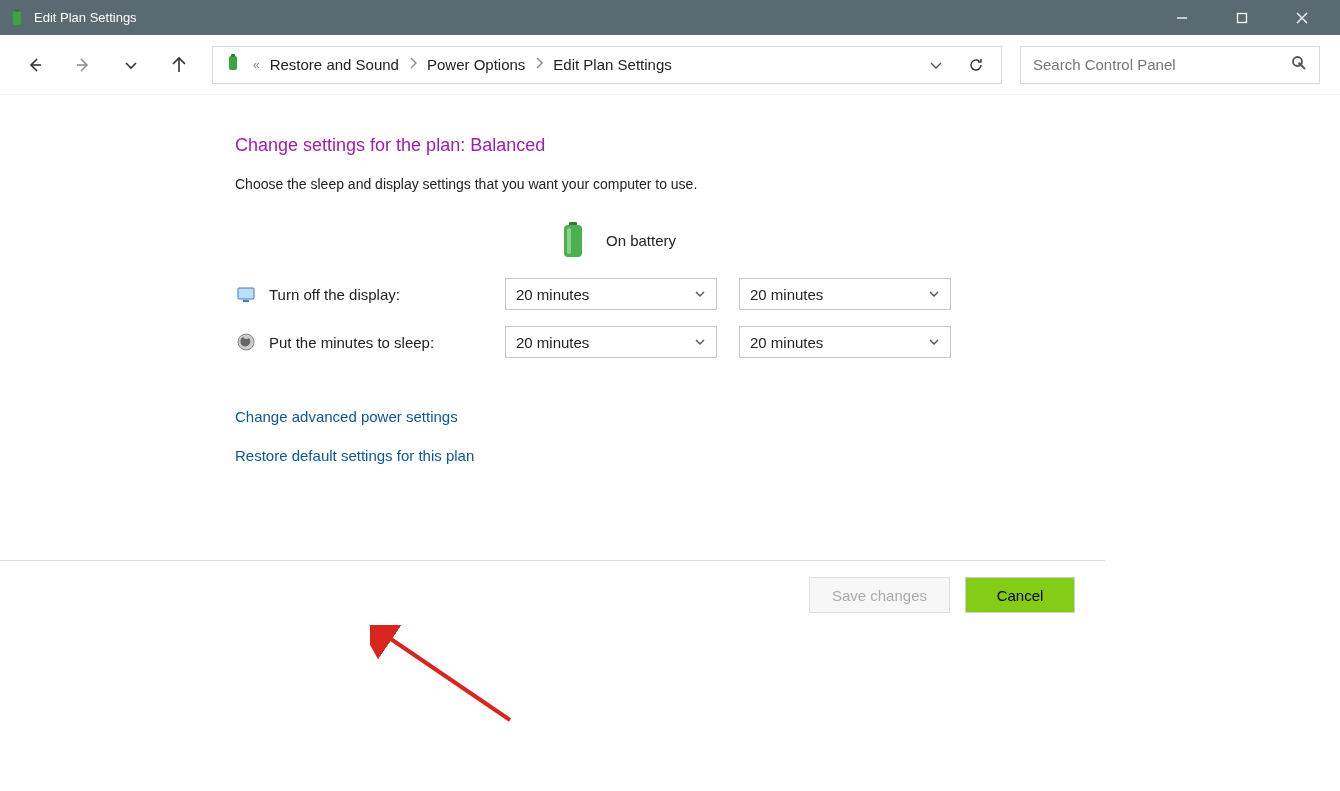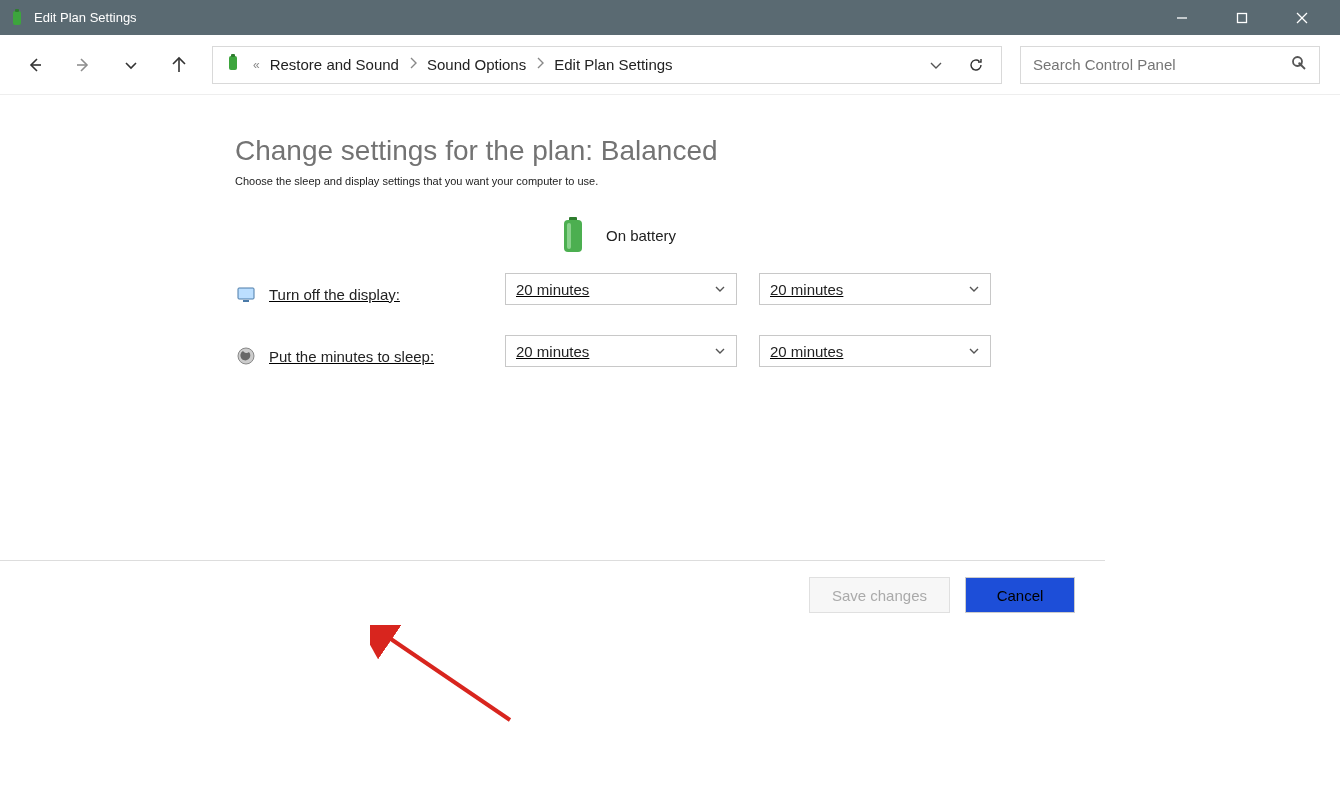"Sound Options" span.bc { text: Sound -> Power }
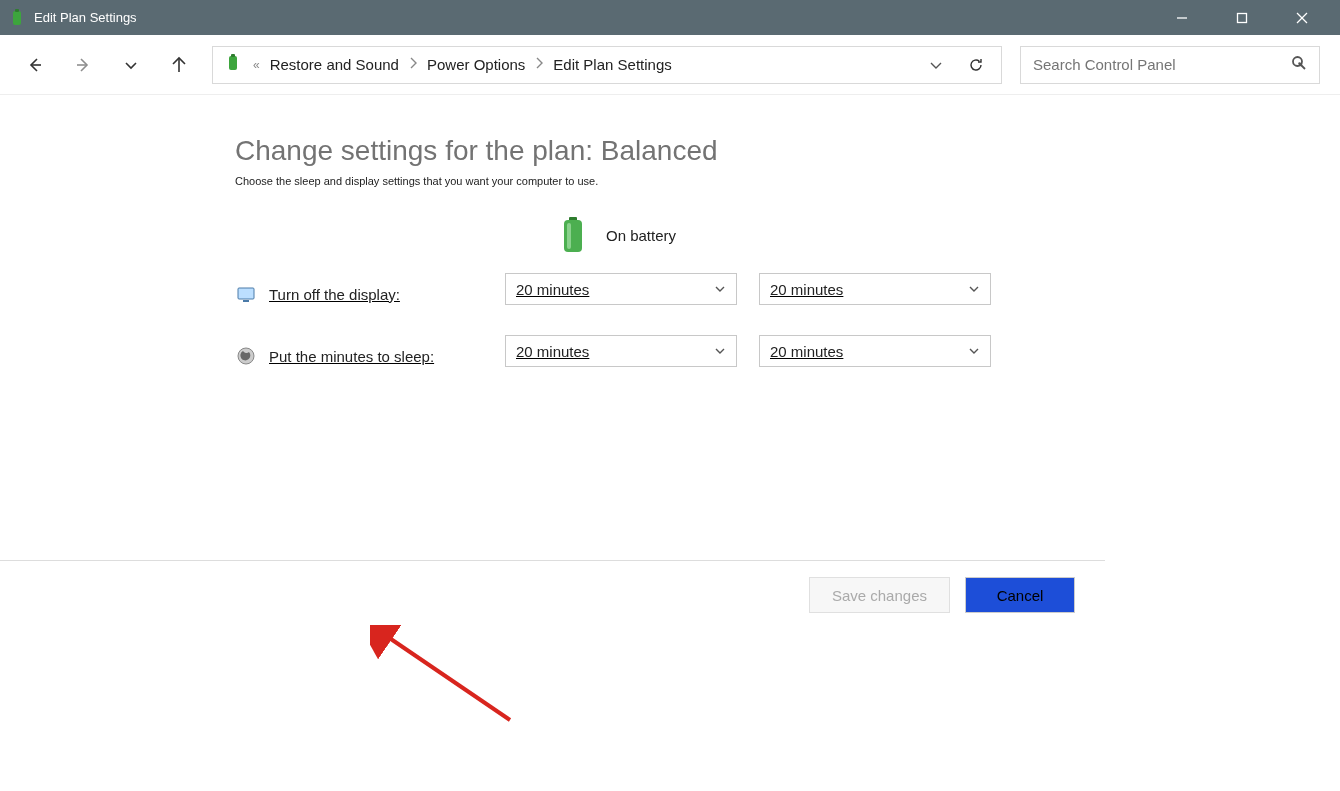"Change settings for the plan:" .heading { color: #737373 -> #a21caf; font-size: 28px -> 18px; margin-bottom: 8px -> 20px }
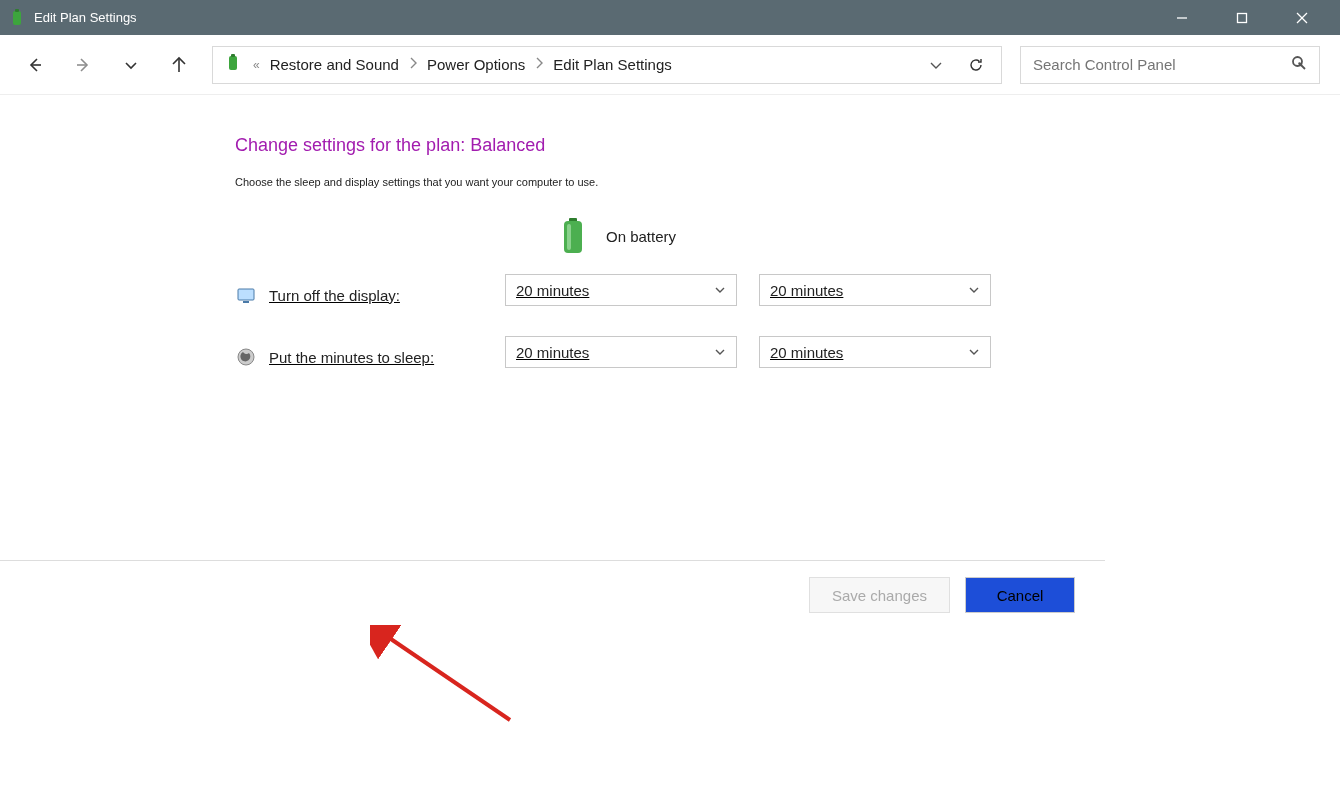"Choose the sleep and display" .subheading { font-size: 11px -> 14px }
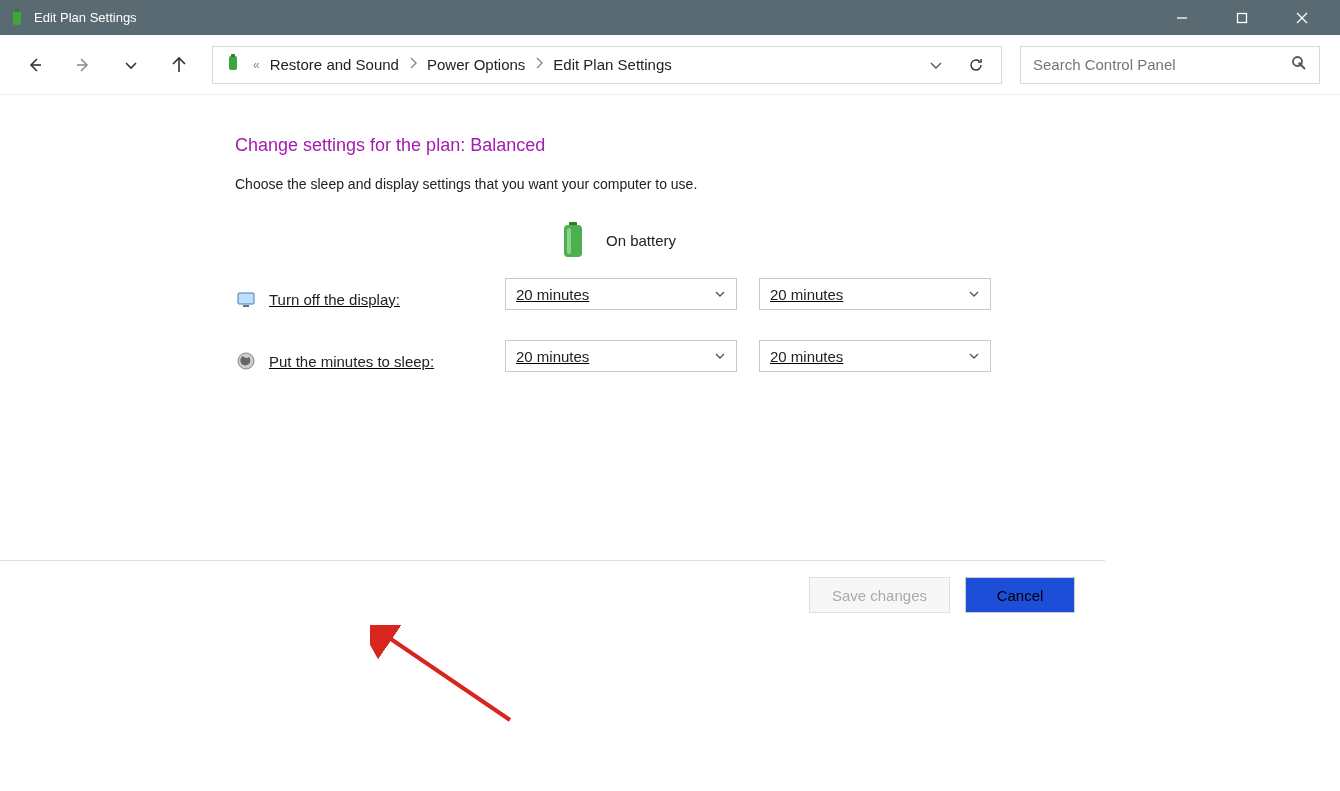"Turn off the display:" .setting-row { align-items: flex-end -> center; margin-bottom: 30px -> 16px; text-decoration: underline -> none }
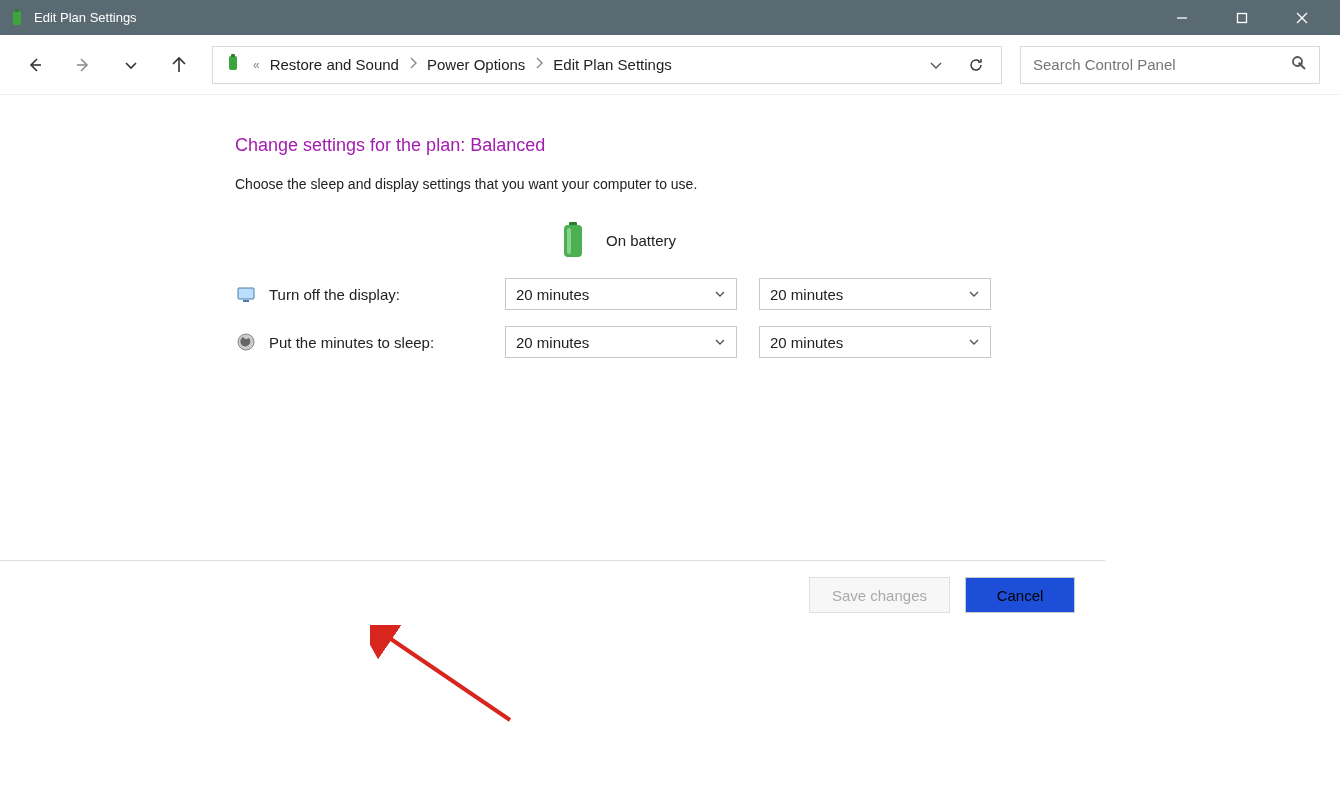"20 minutes" .dropdown { width: 232px -> 212px }
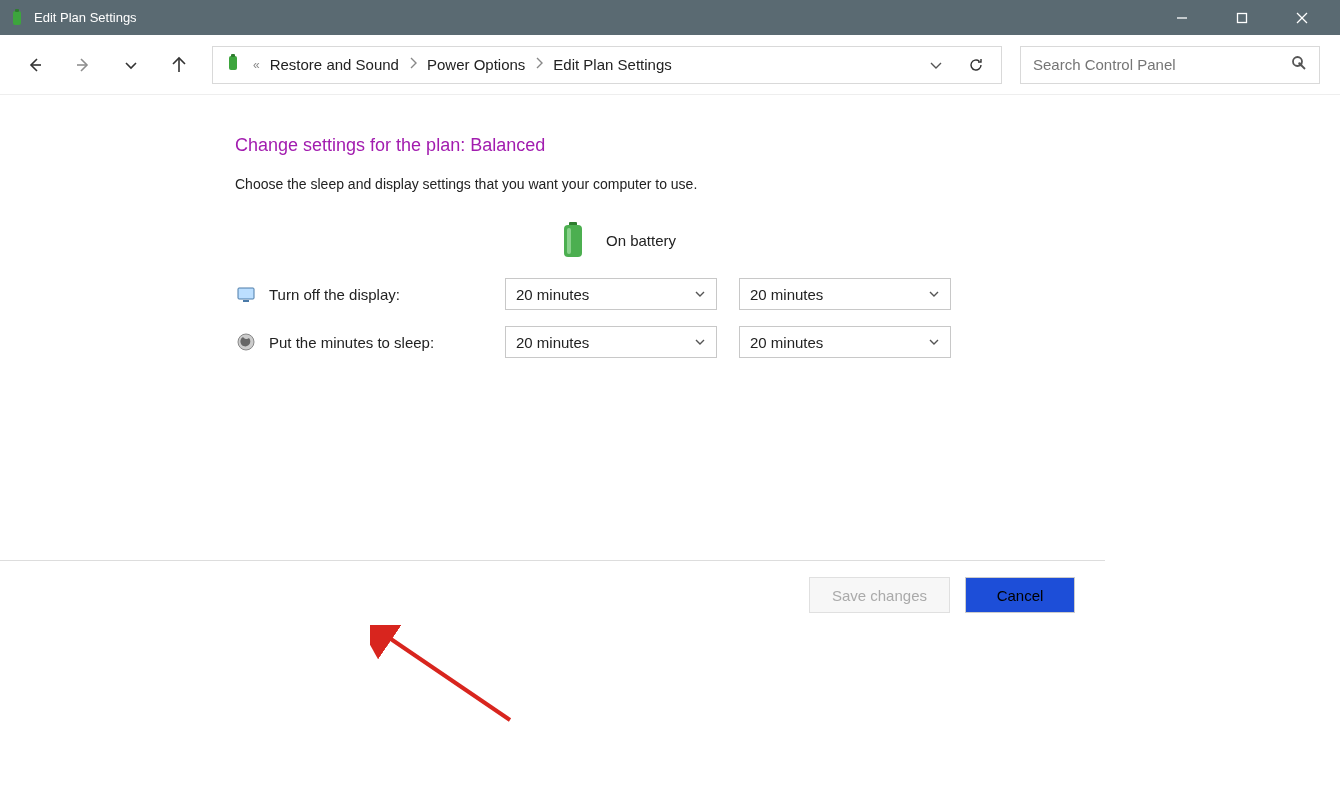"Change advanced power settings" div.links { html: none -> <div> <div>Change advanced power settings</div> <div>Restore default settings for this plan</div> </div> }
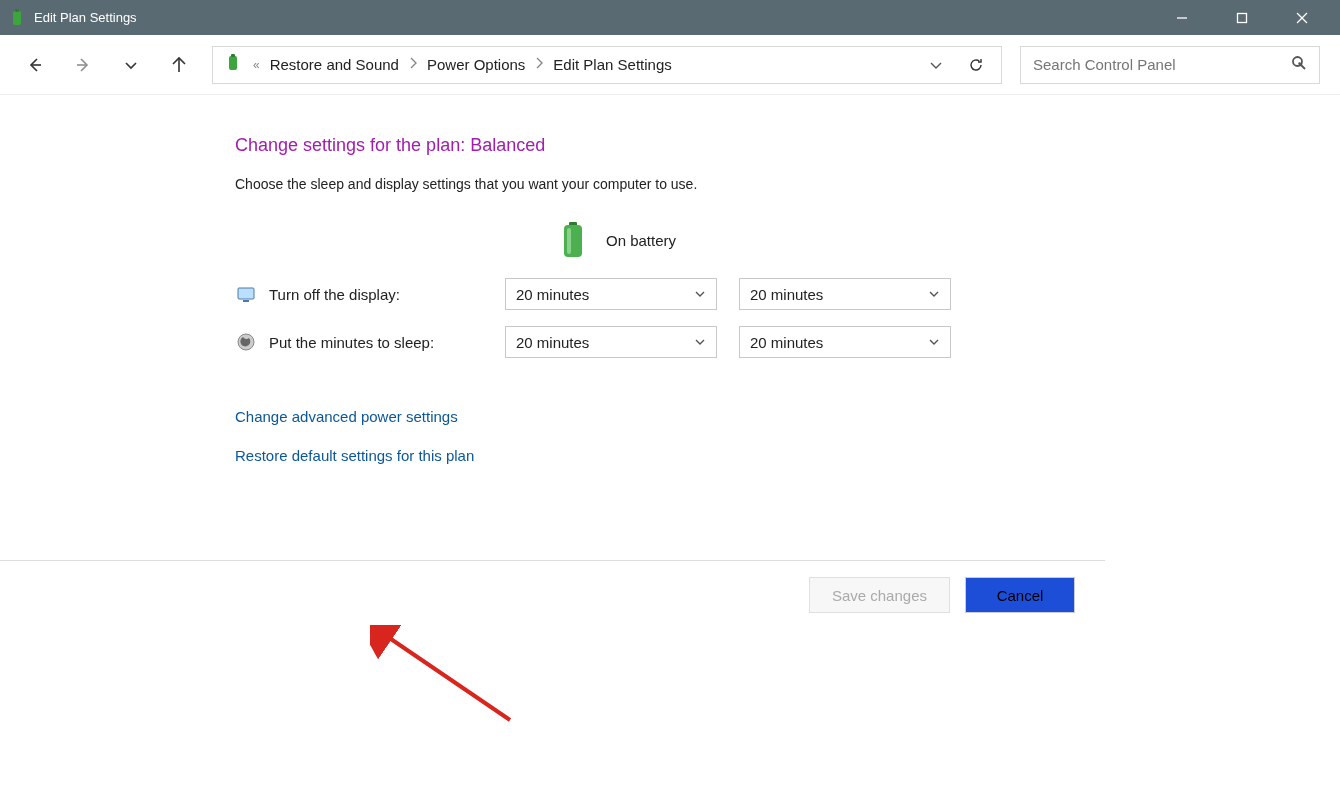"Cancel" .btn { background: #1d4ed8 -> #84cc16 }
